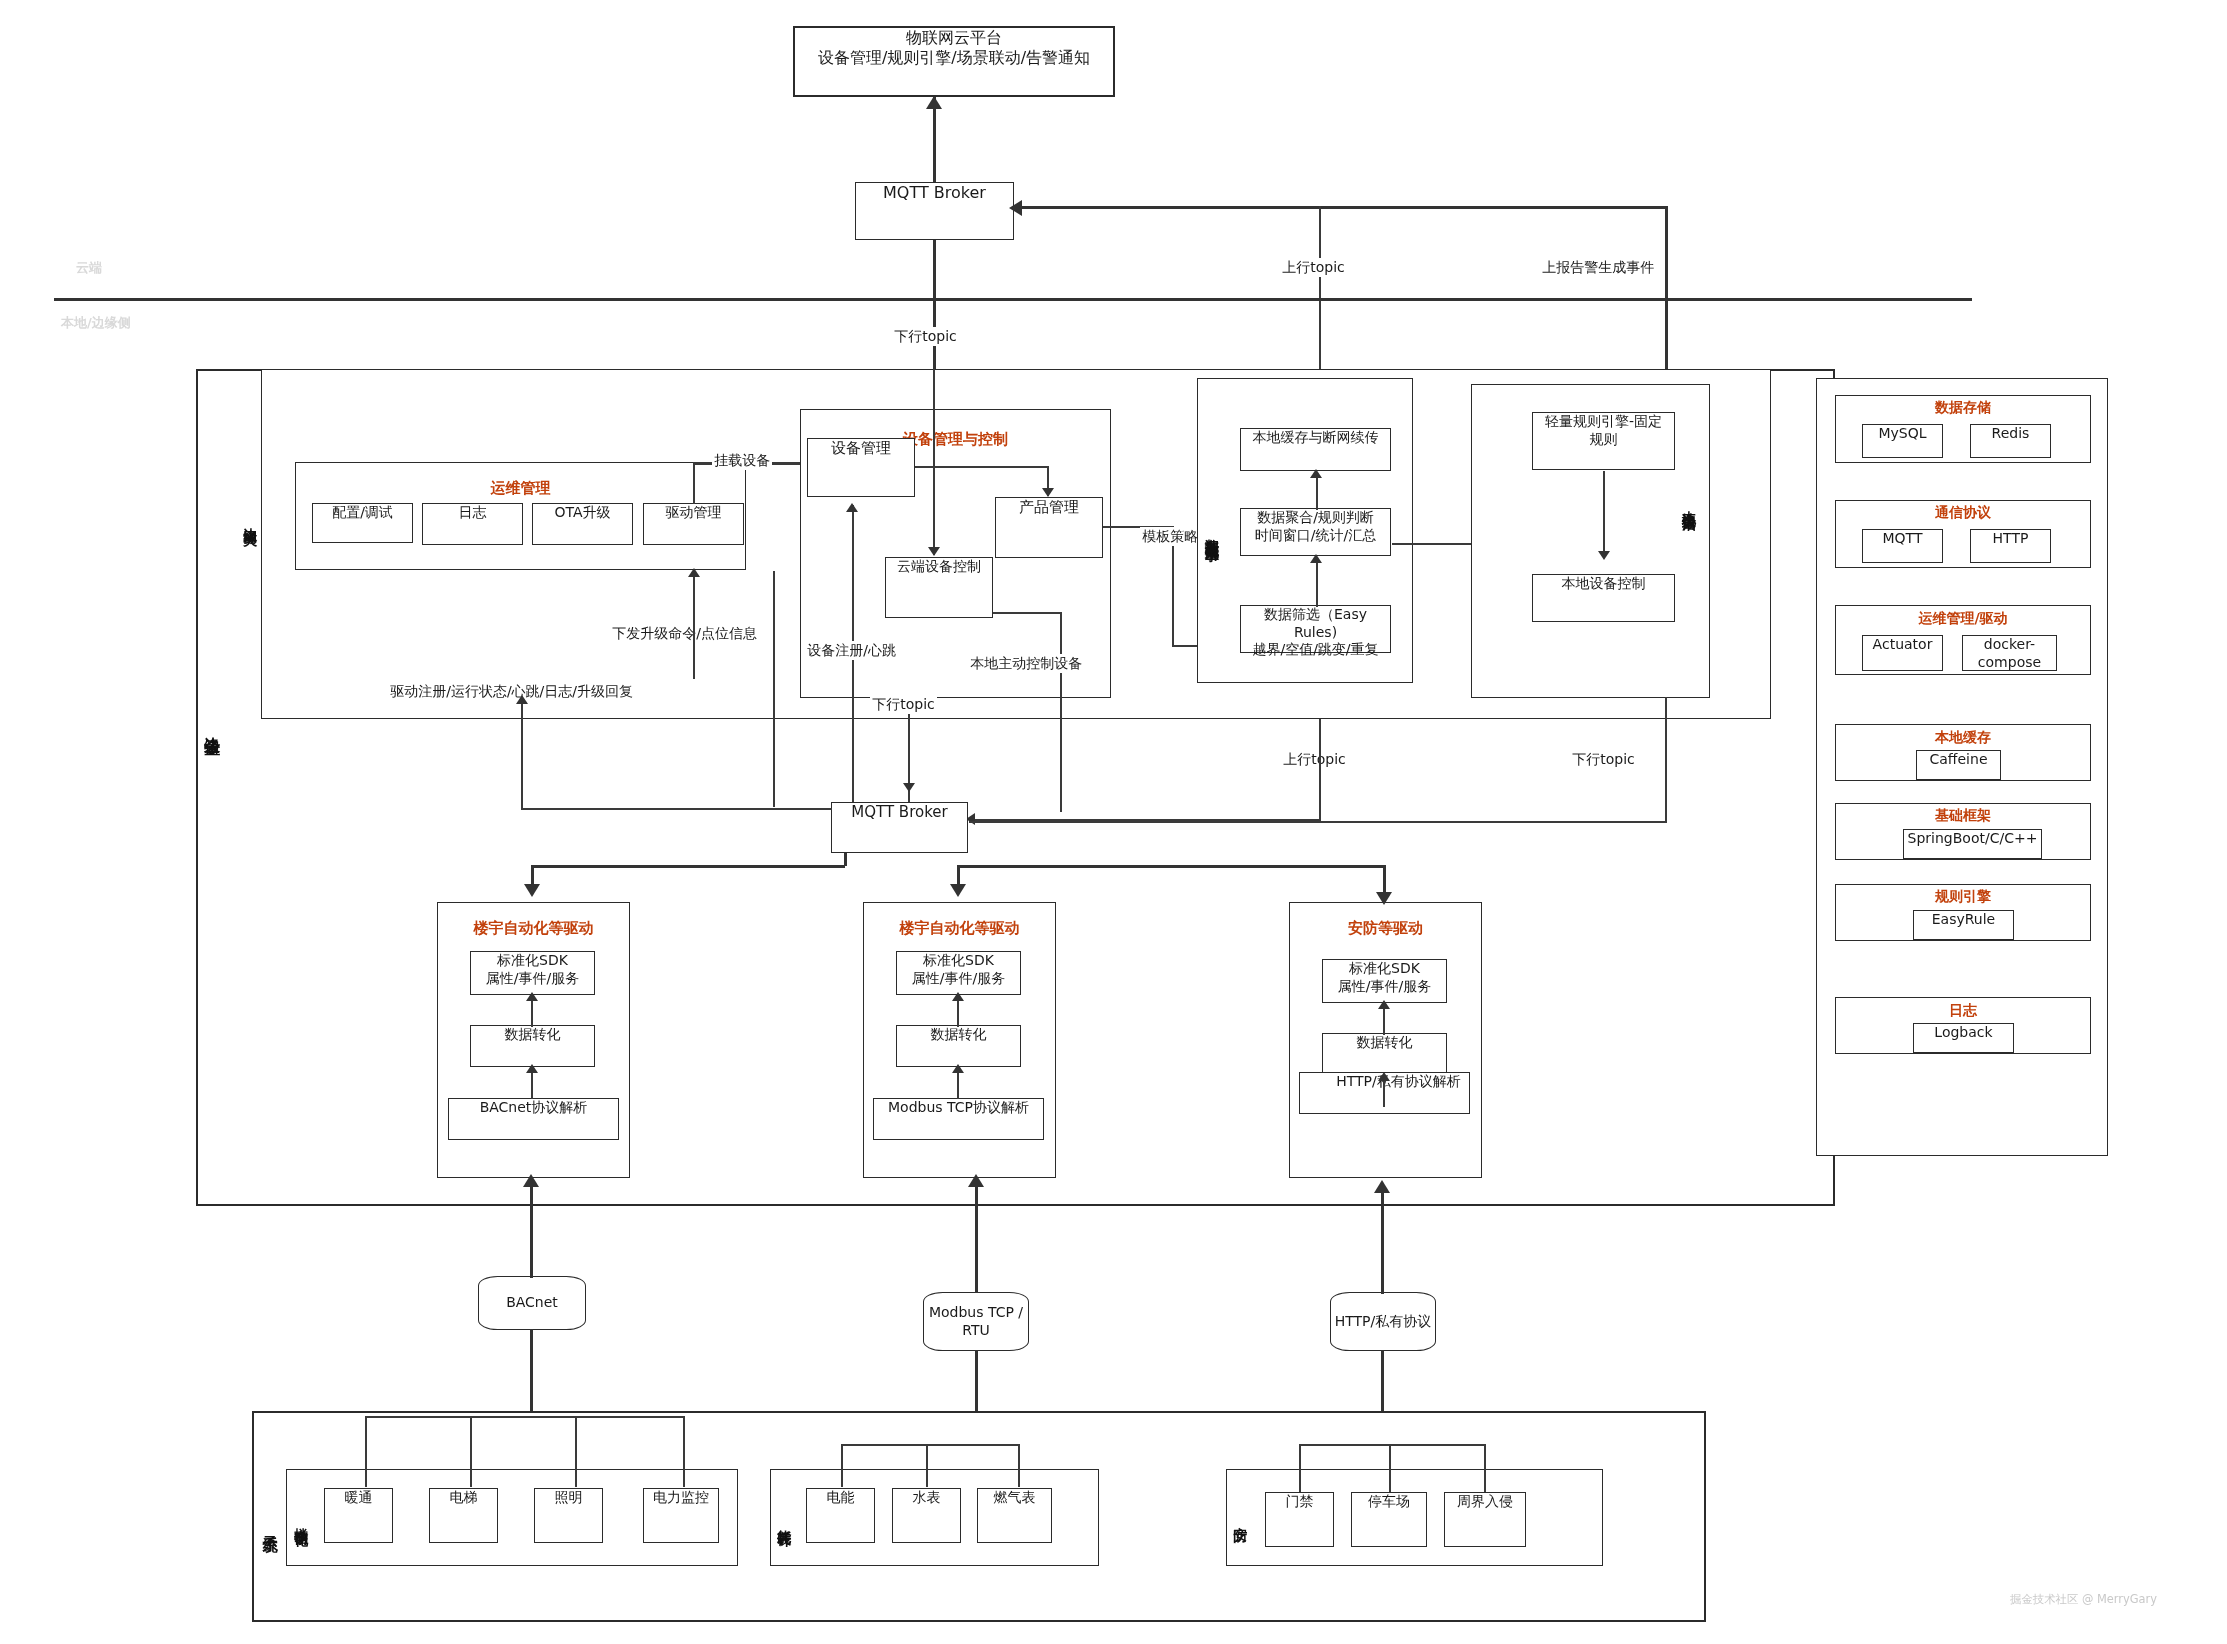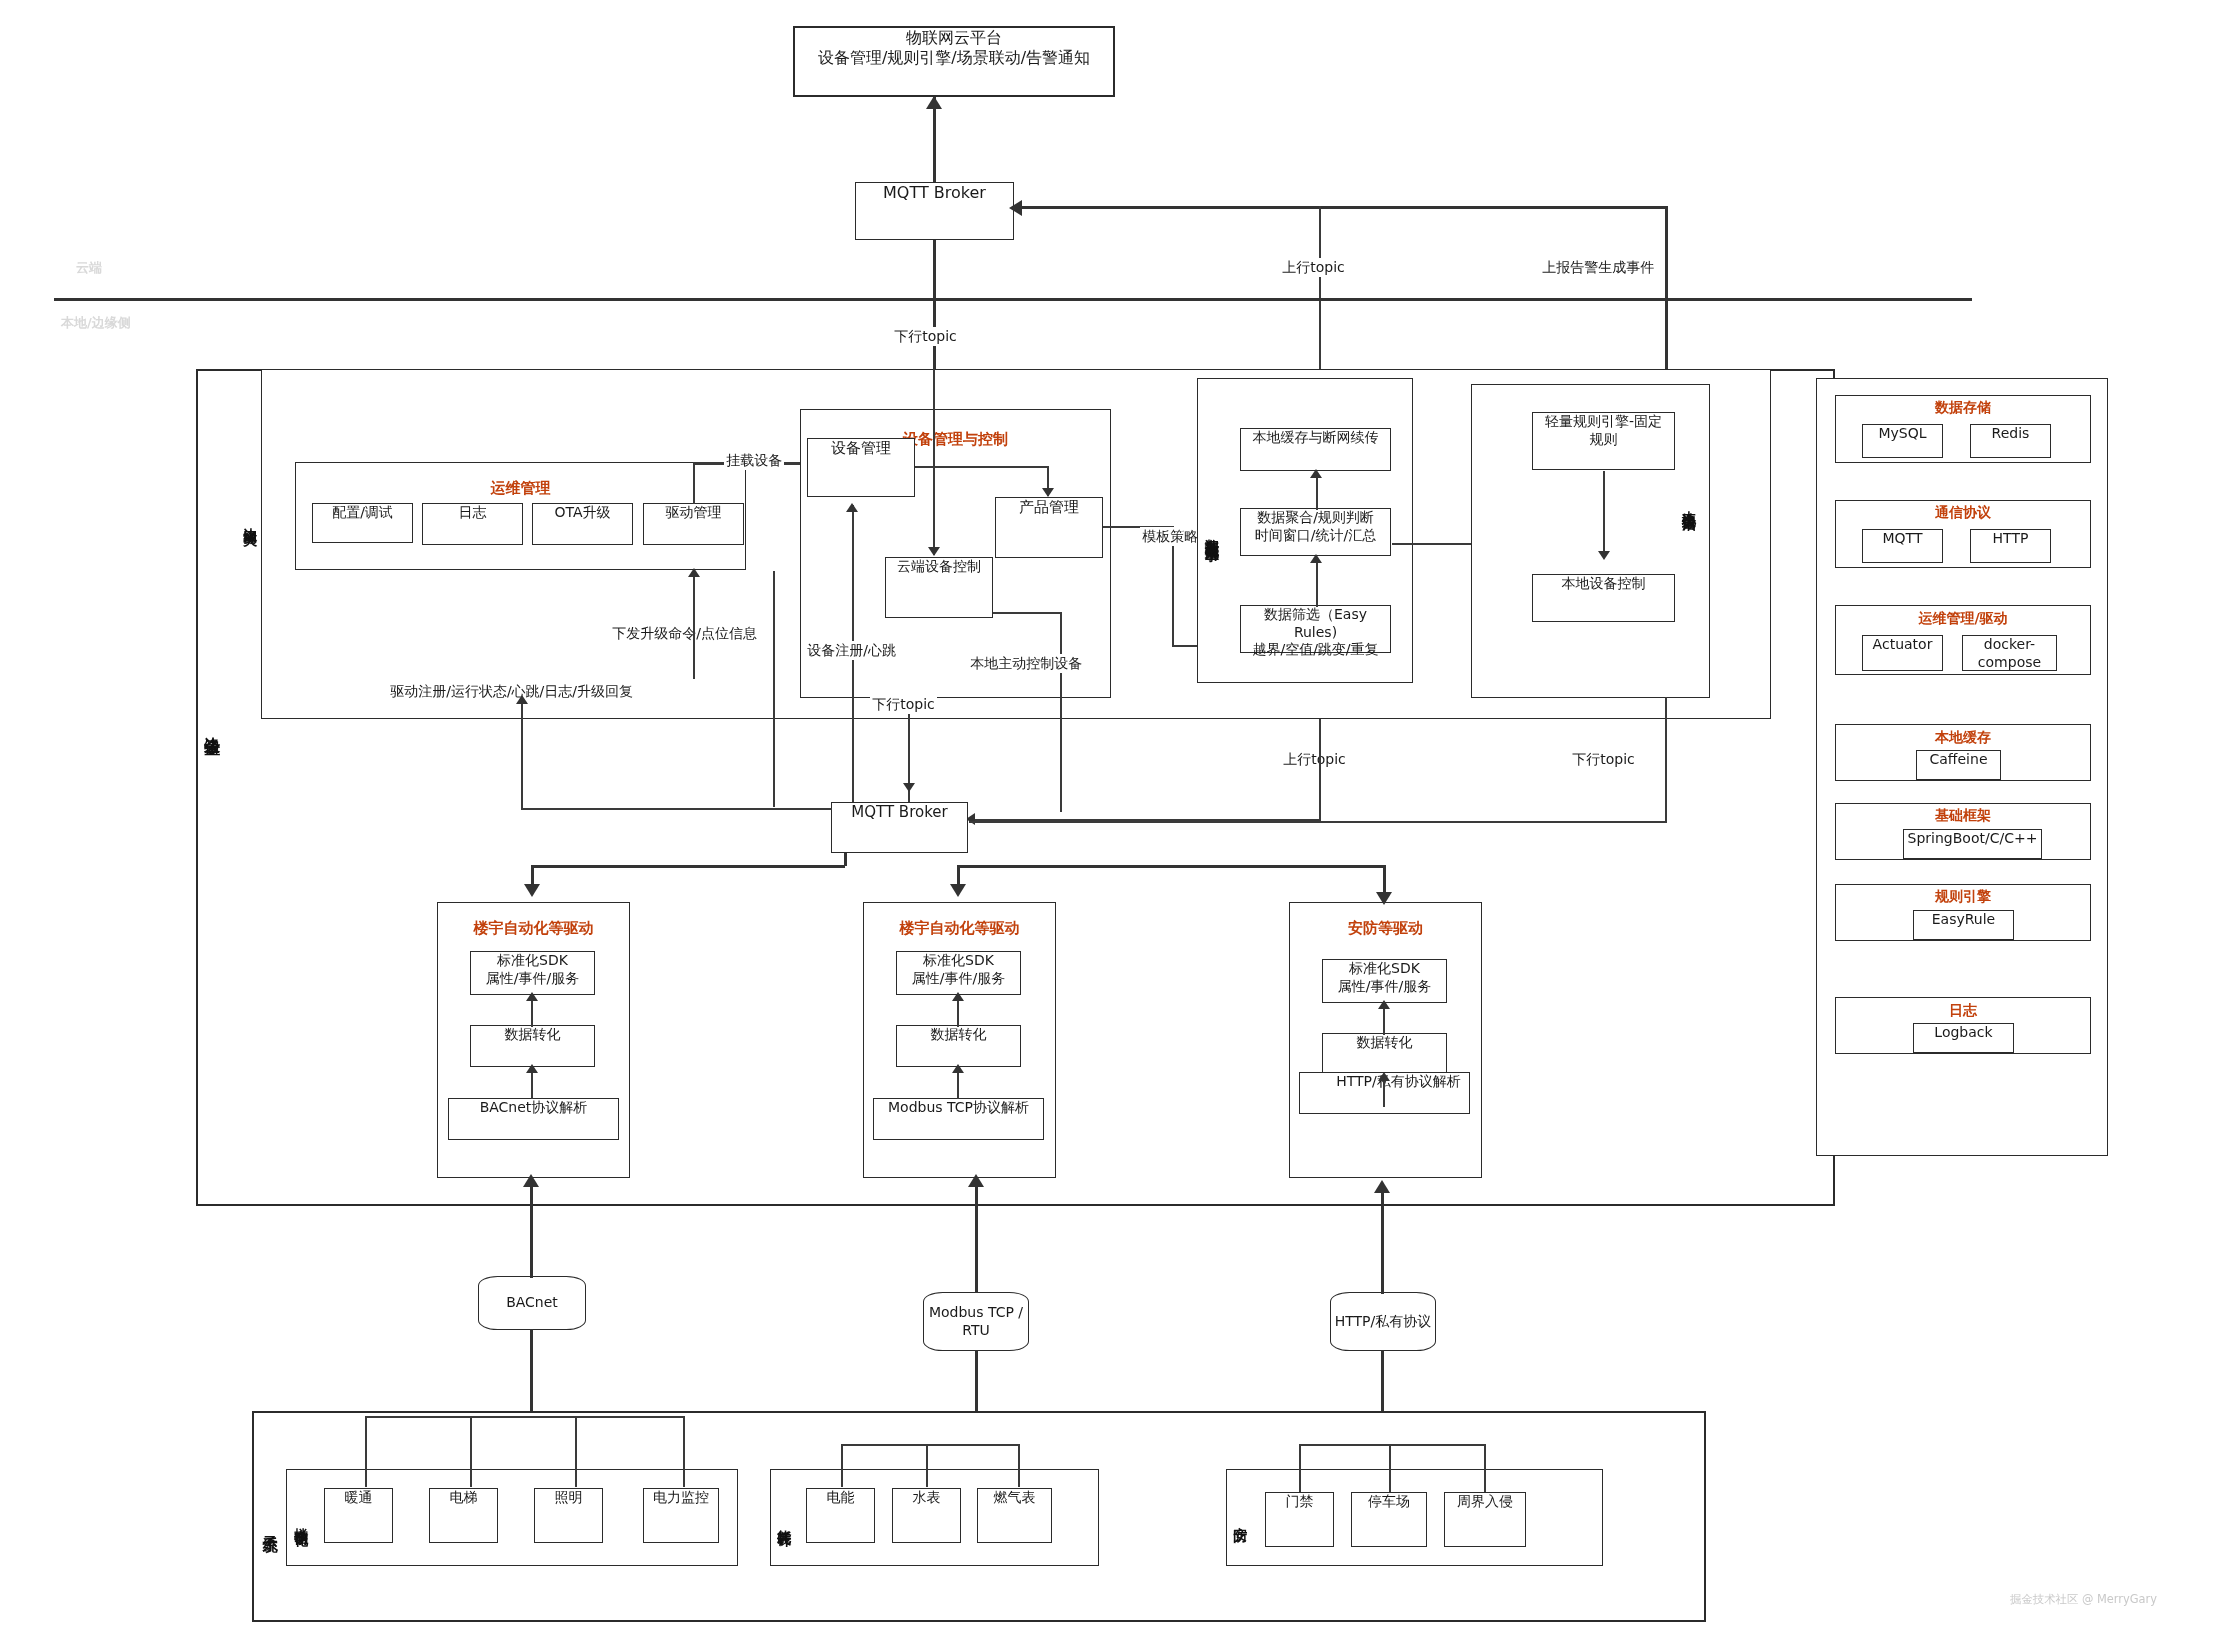"挂载设备" div.elabel { margin-left: 12px -> none }
